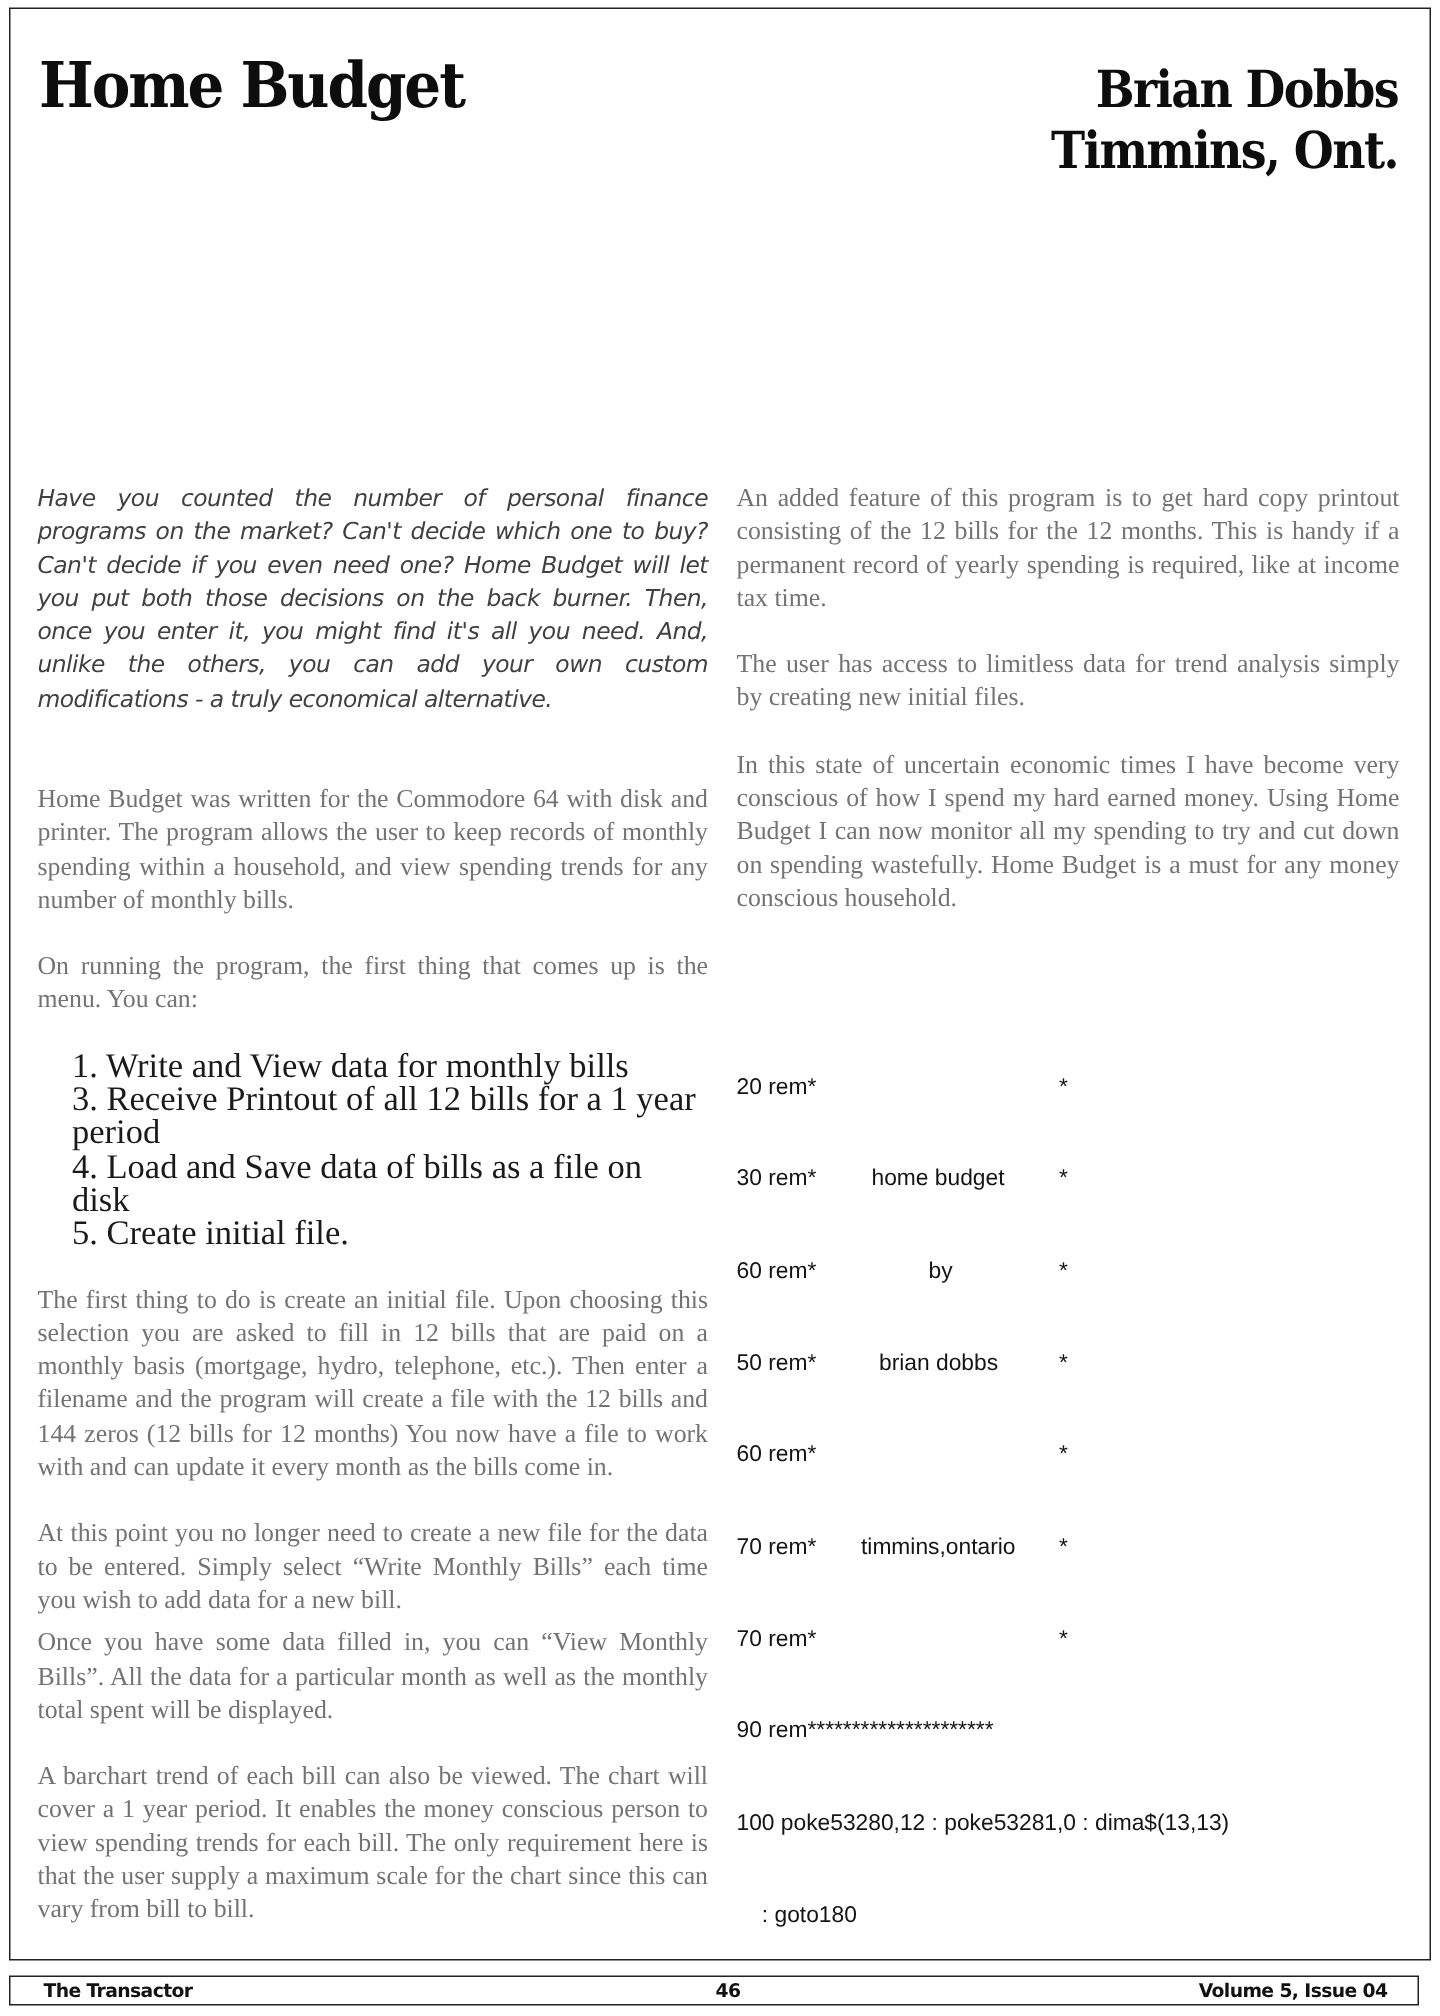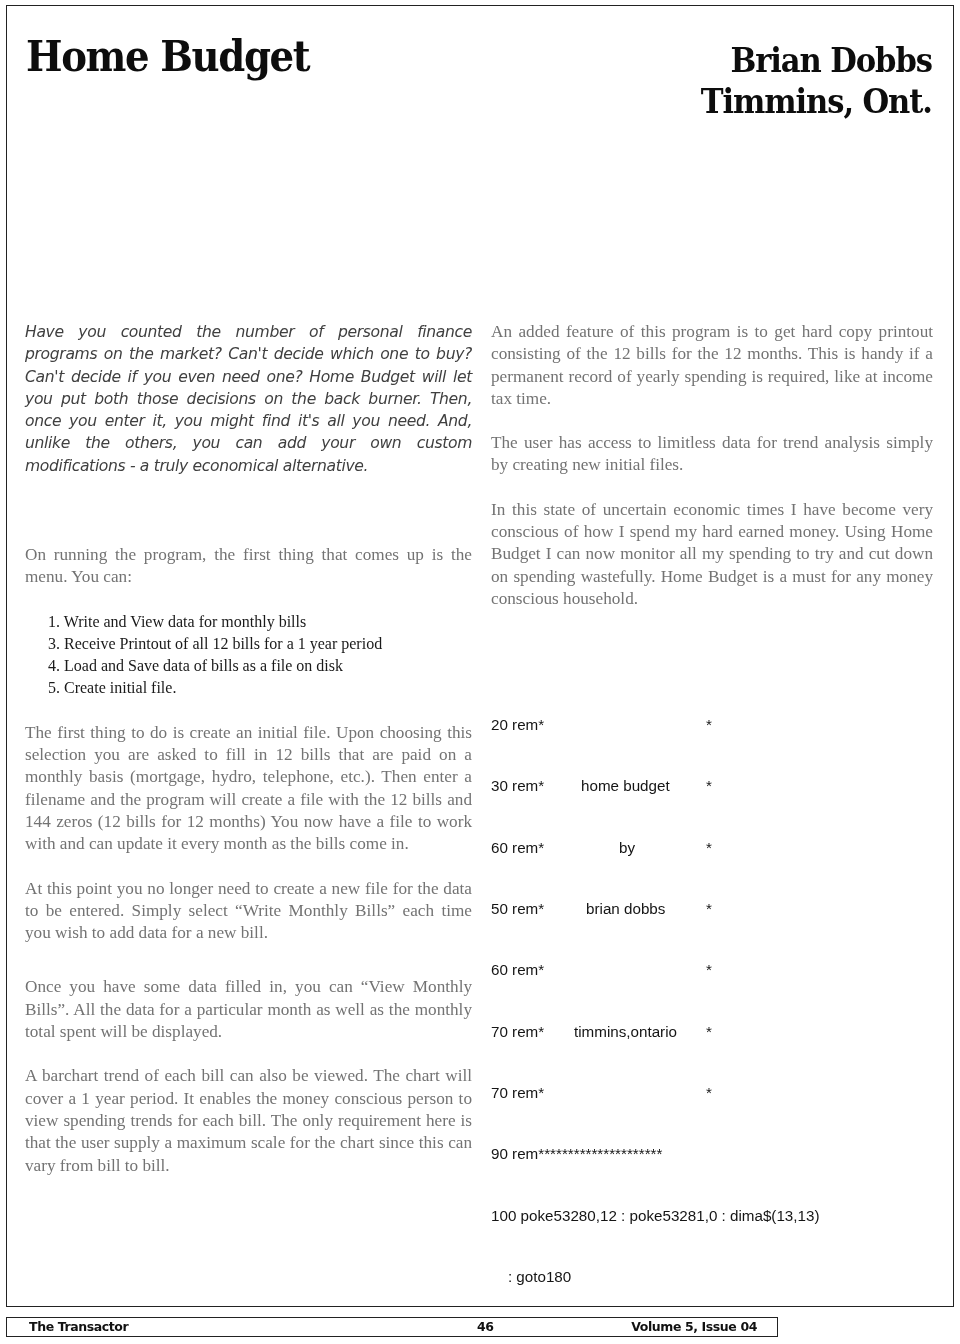"Home Budget was written for" p.body { html: none -> <p>Home Budget was written for the Commodore 64 with disk and printer. The program allows the user to keep records of monthly spending within a household, and view spending trends for any number of monthly bills.</p> }
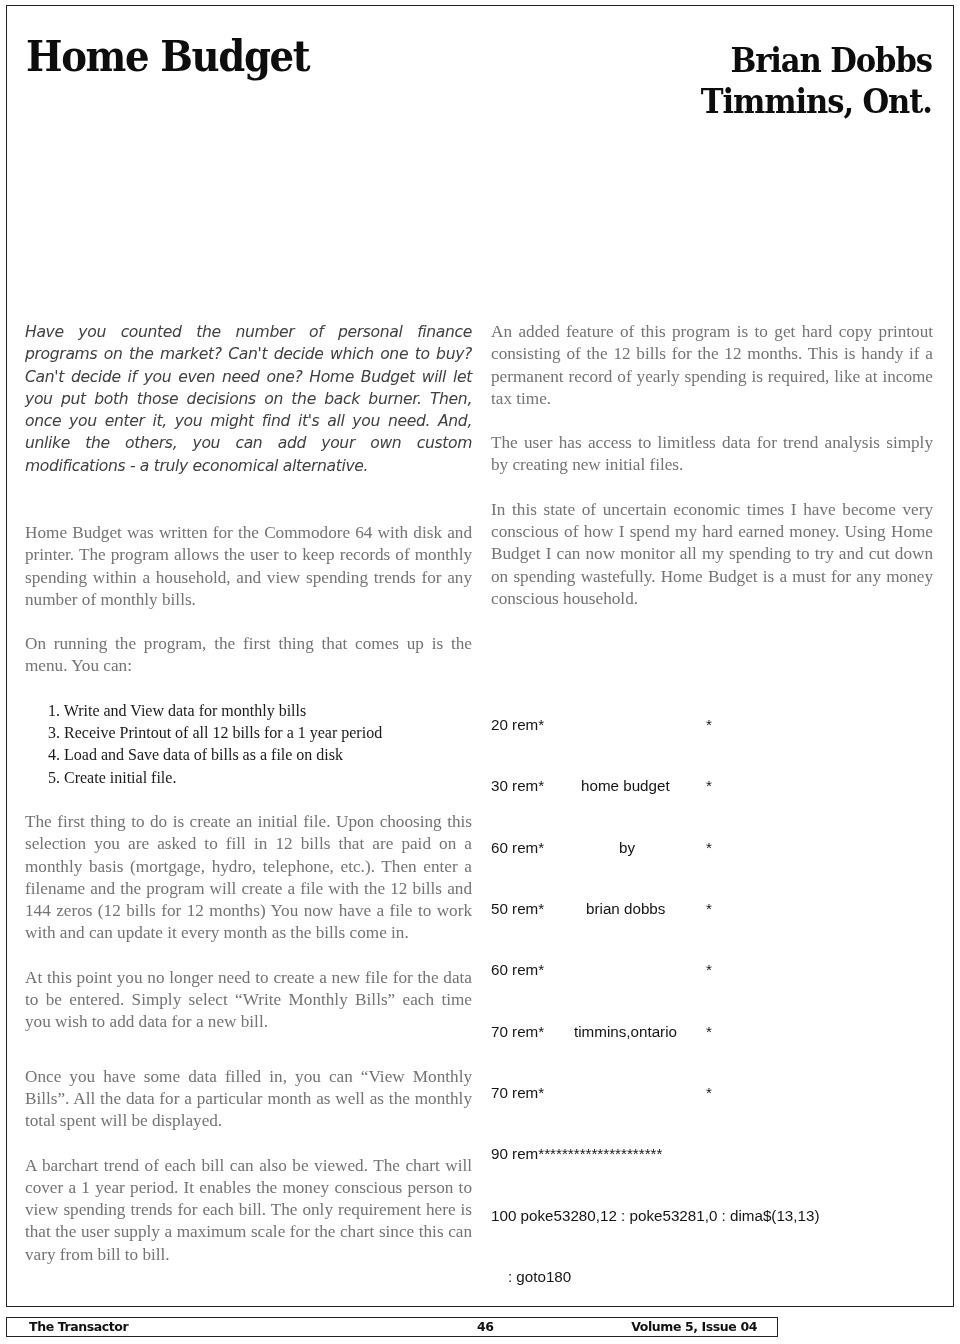"1. Write and View data" ol.menu { font-size: 16px -> 23px }
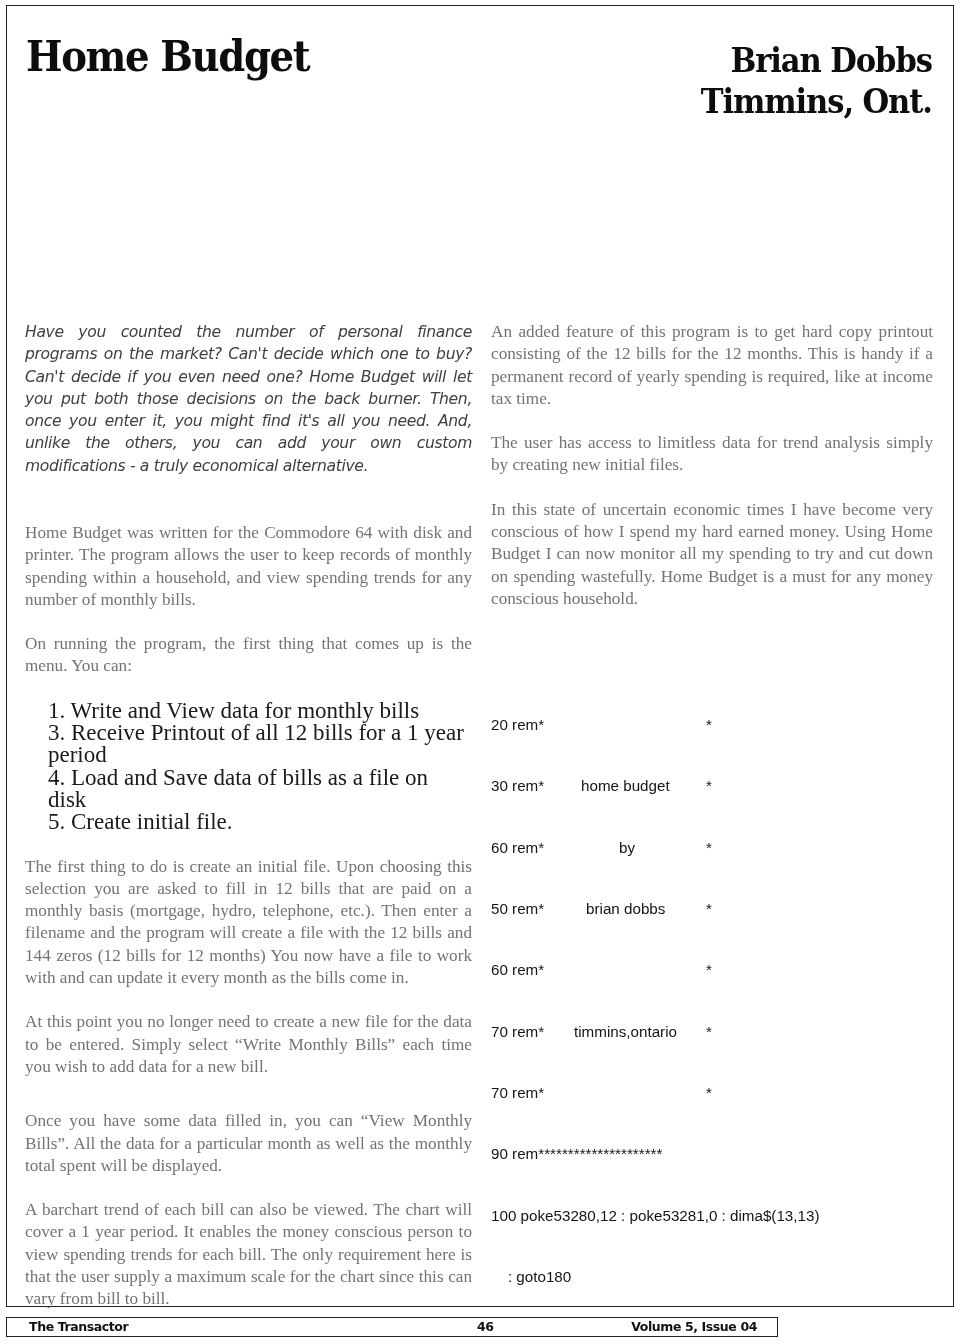"Once you have some data" p.body { margin-top: 32px -> 6px }
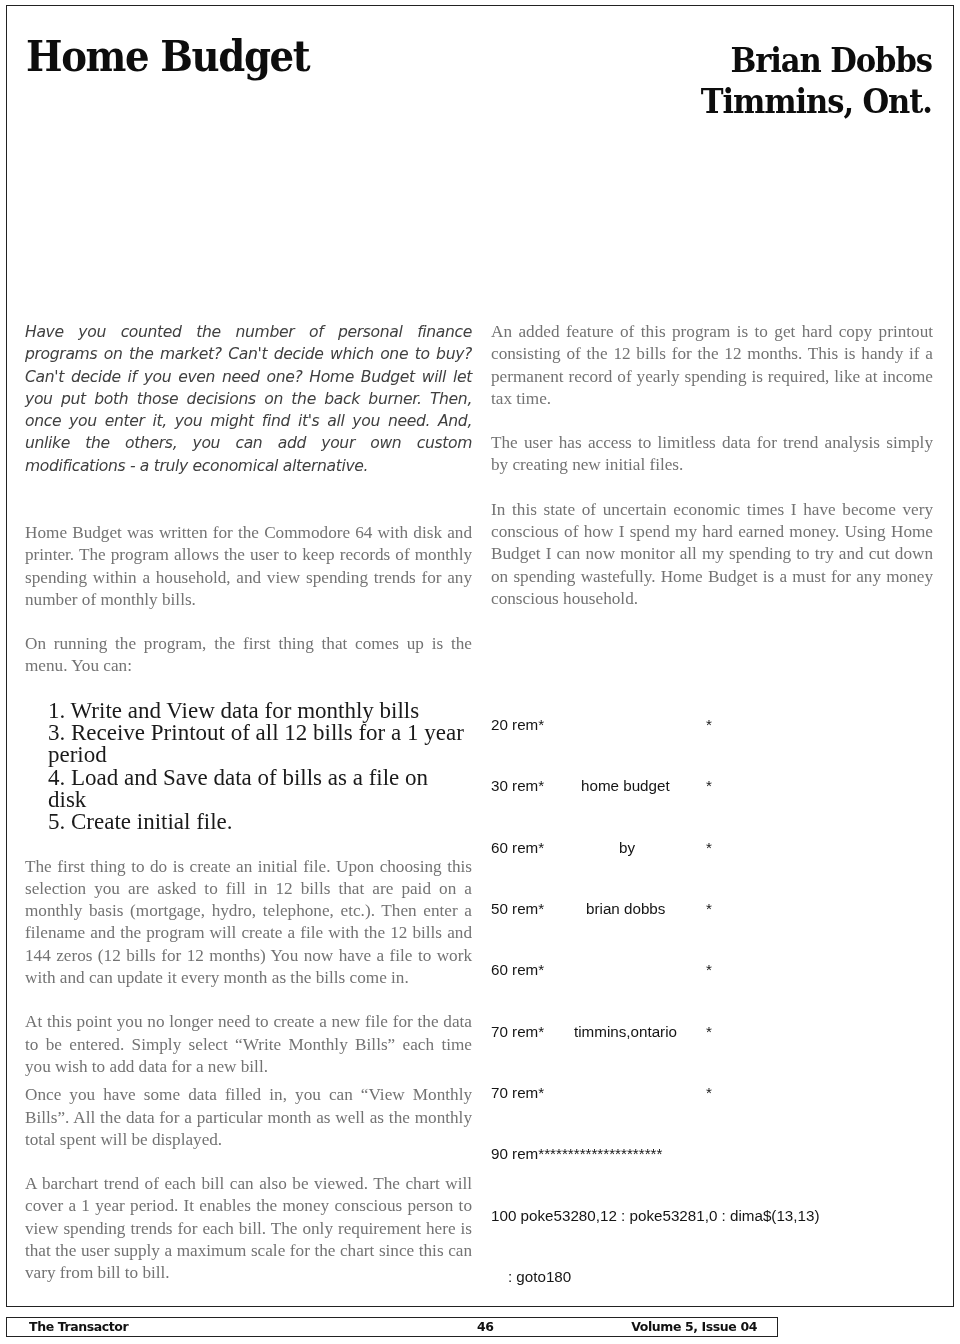"The Transactor" .footer { width: 772px -> 940px }
